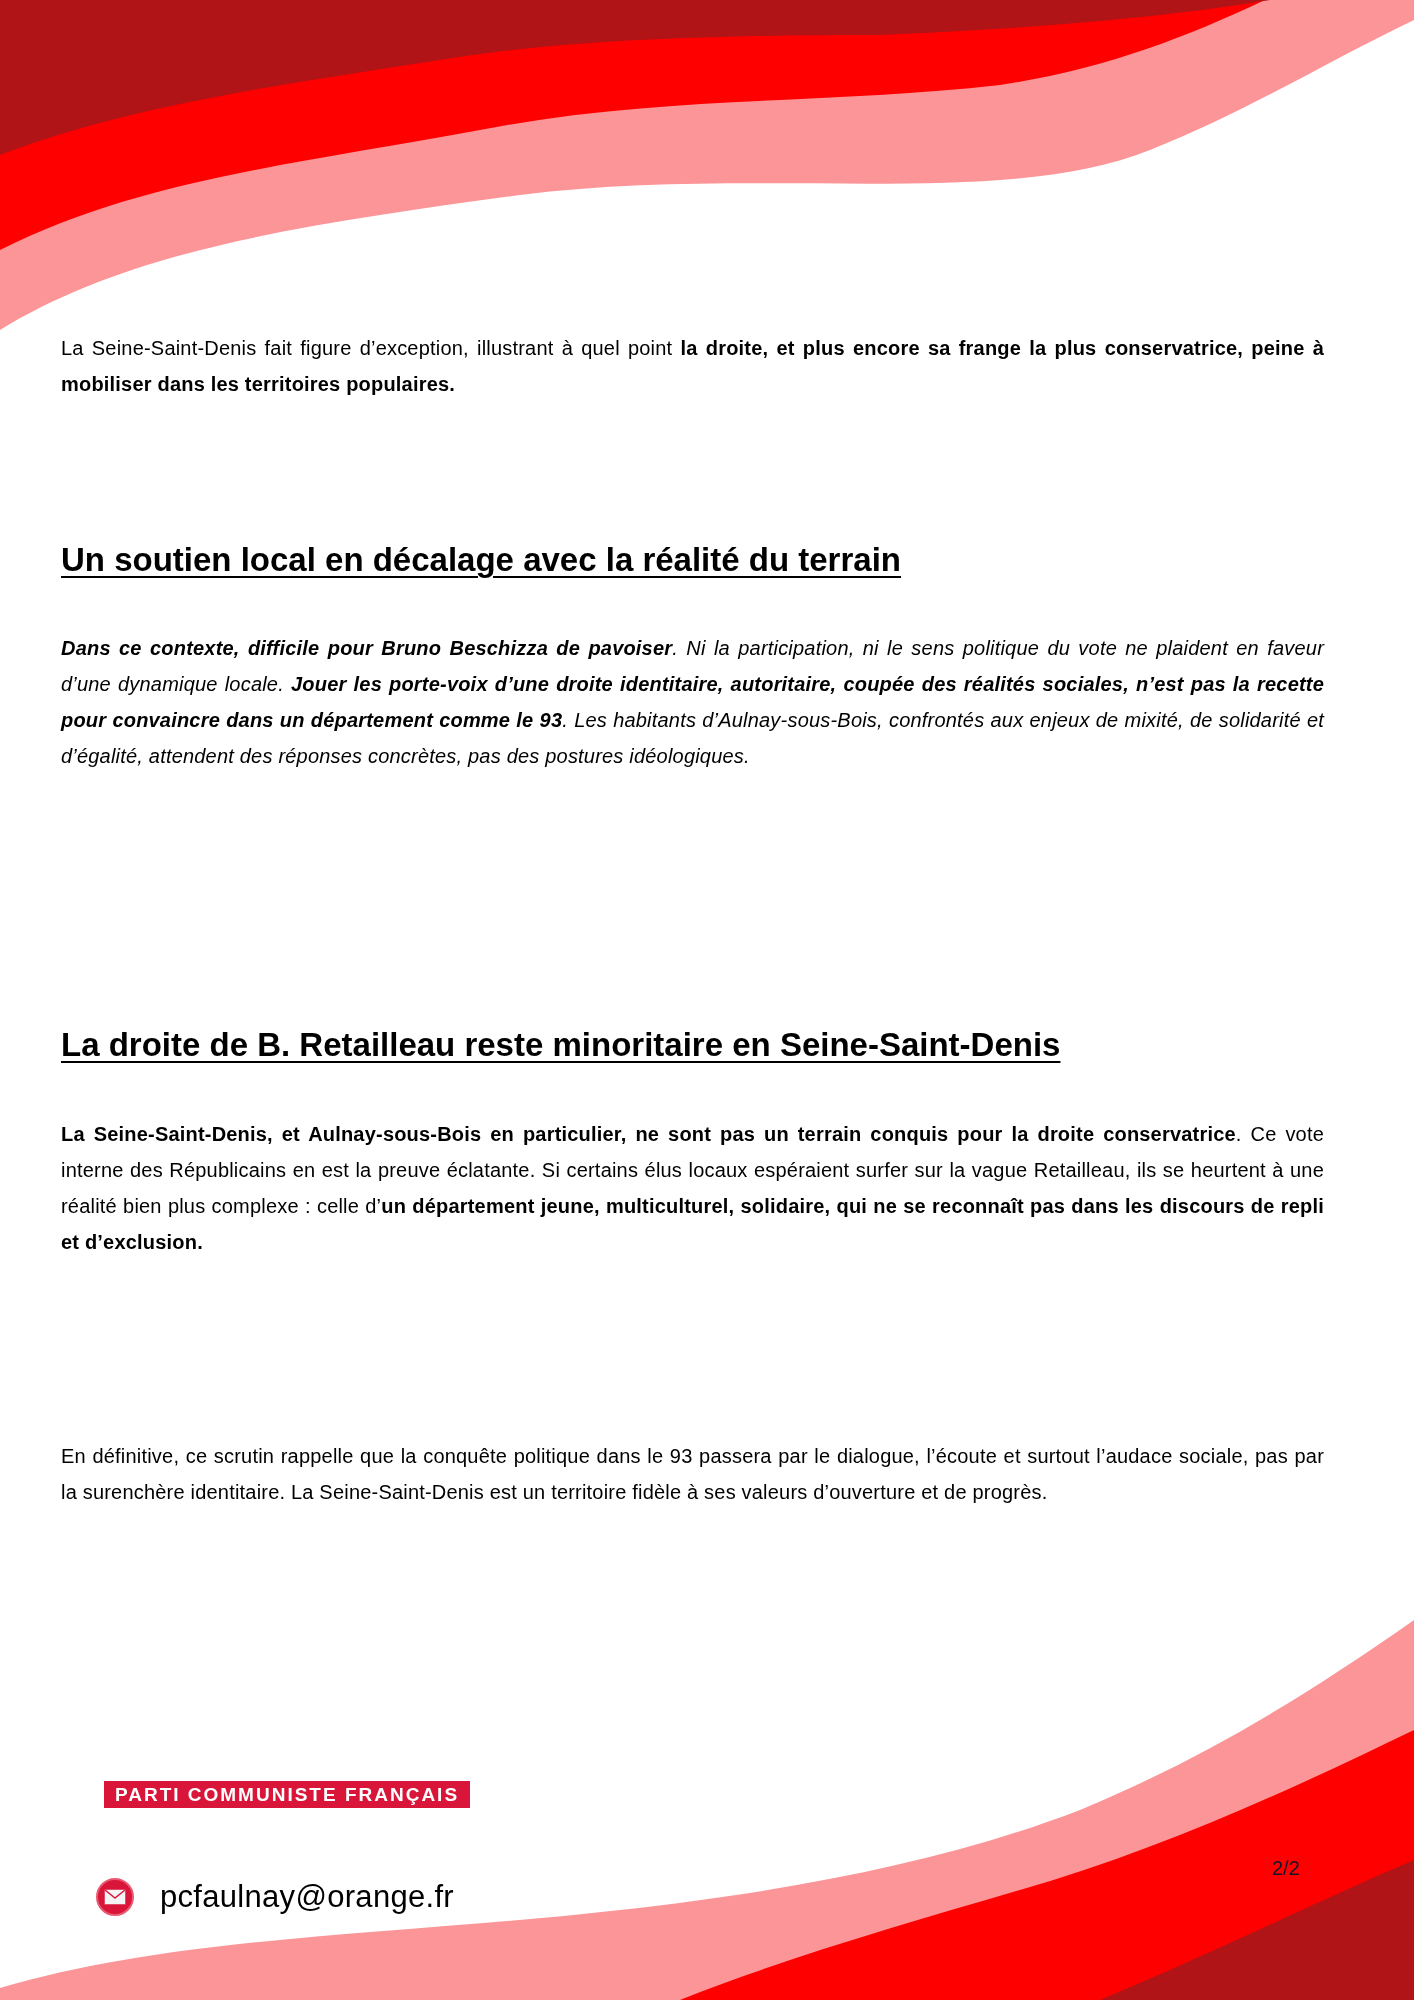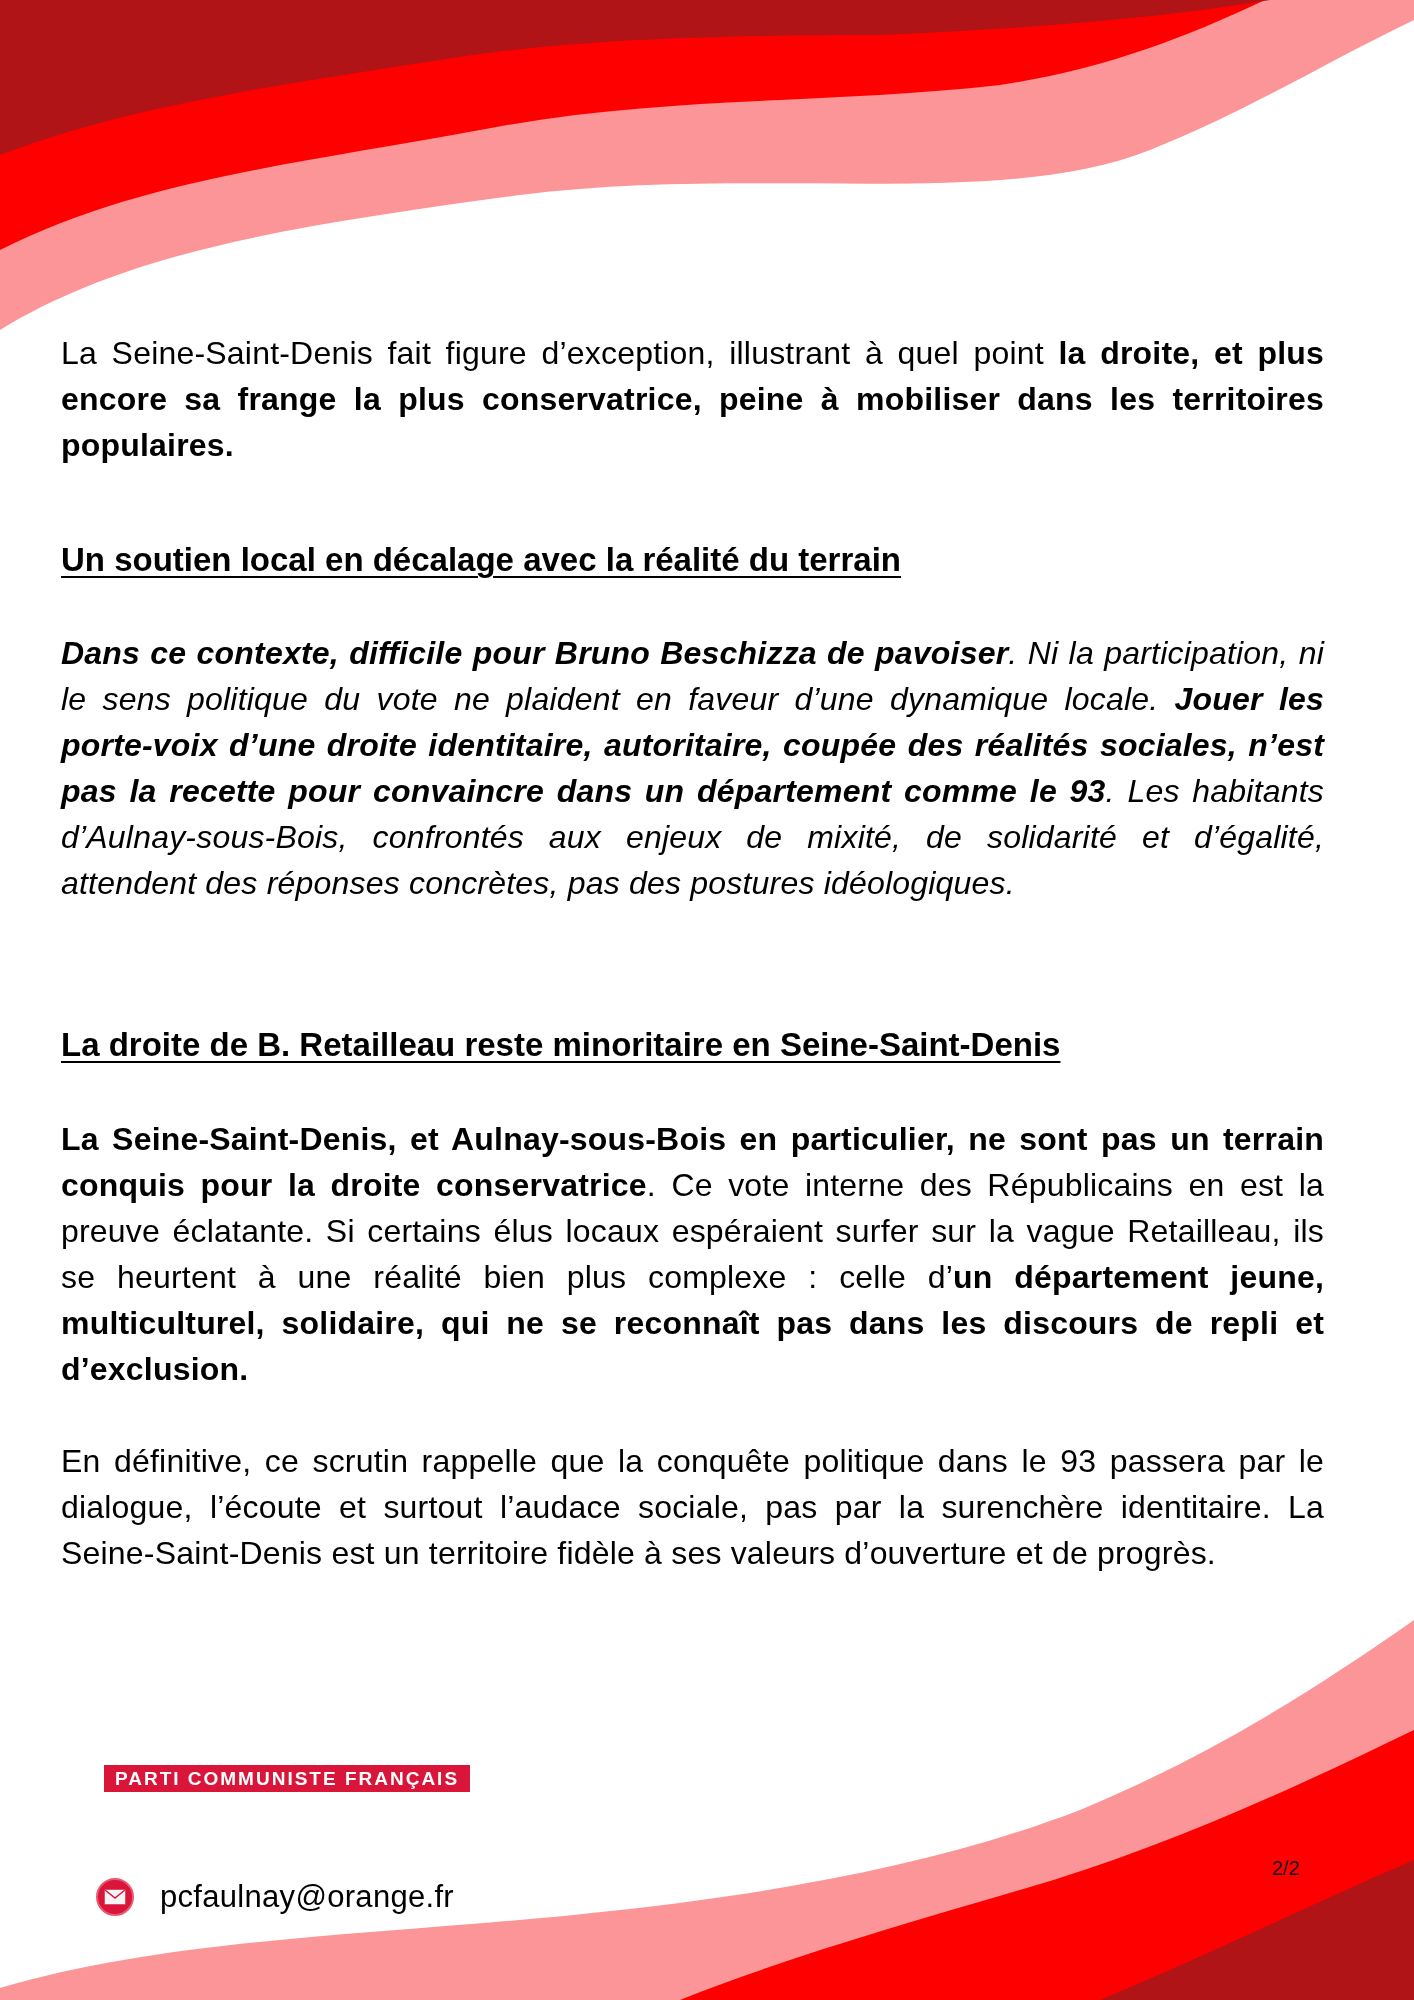"La Seine-Saint-Denis fait figure" .para { font-size: 32px -> 20px; line-height: 46px -> 36px }
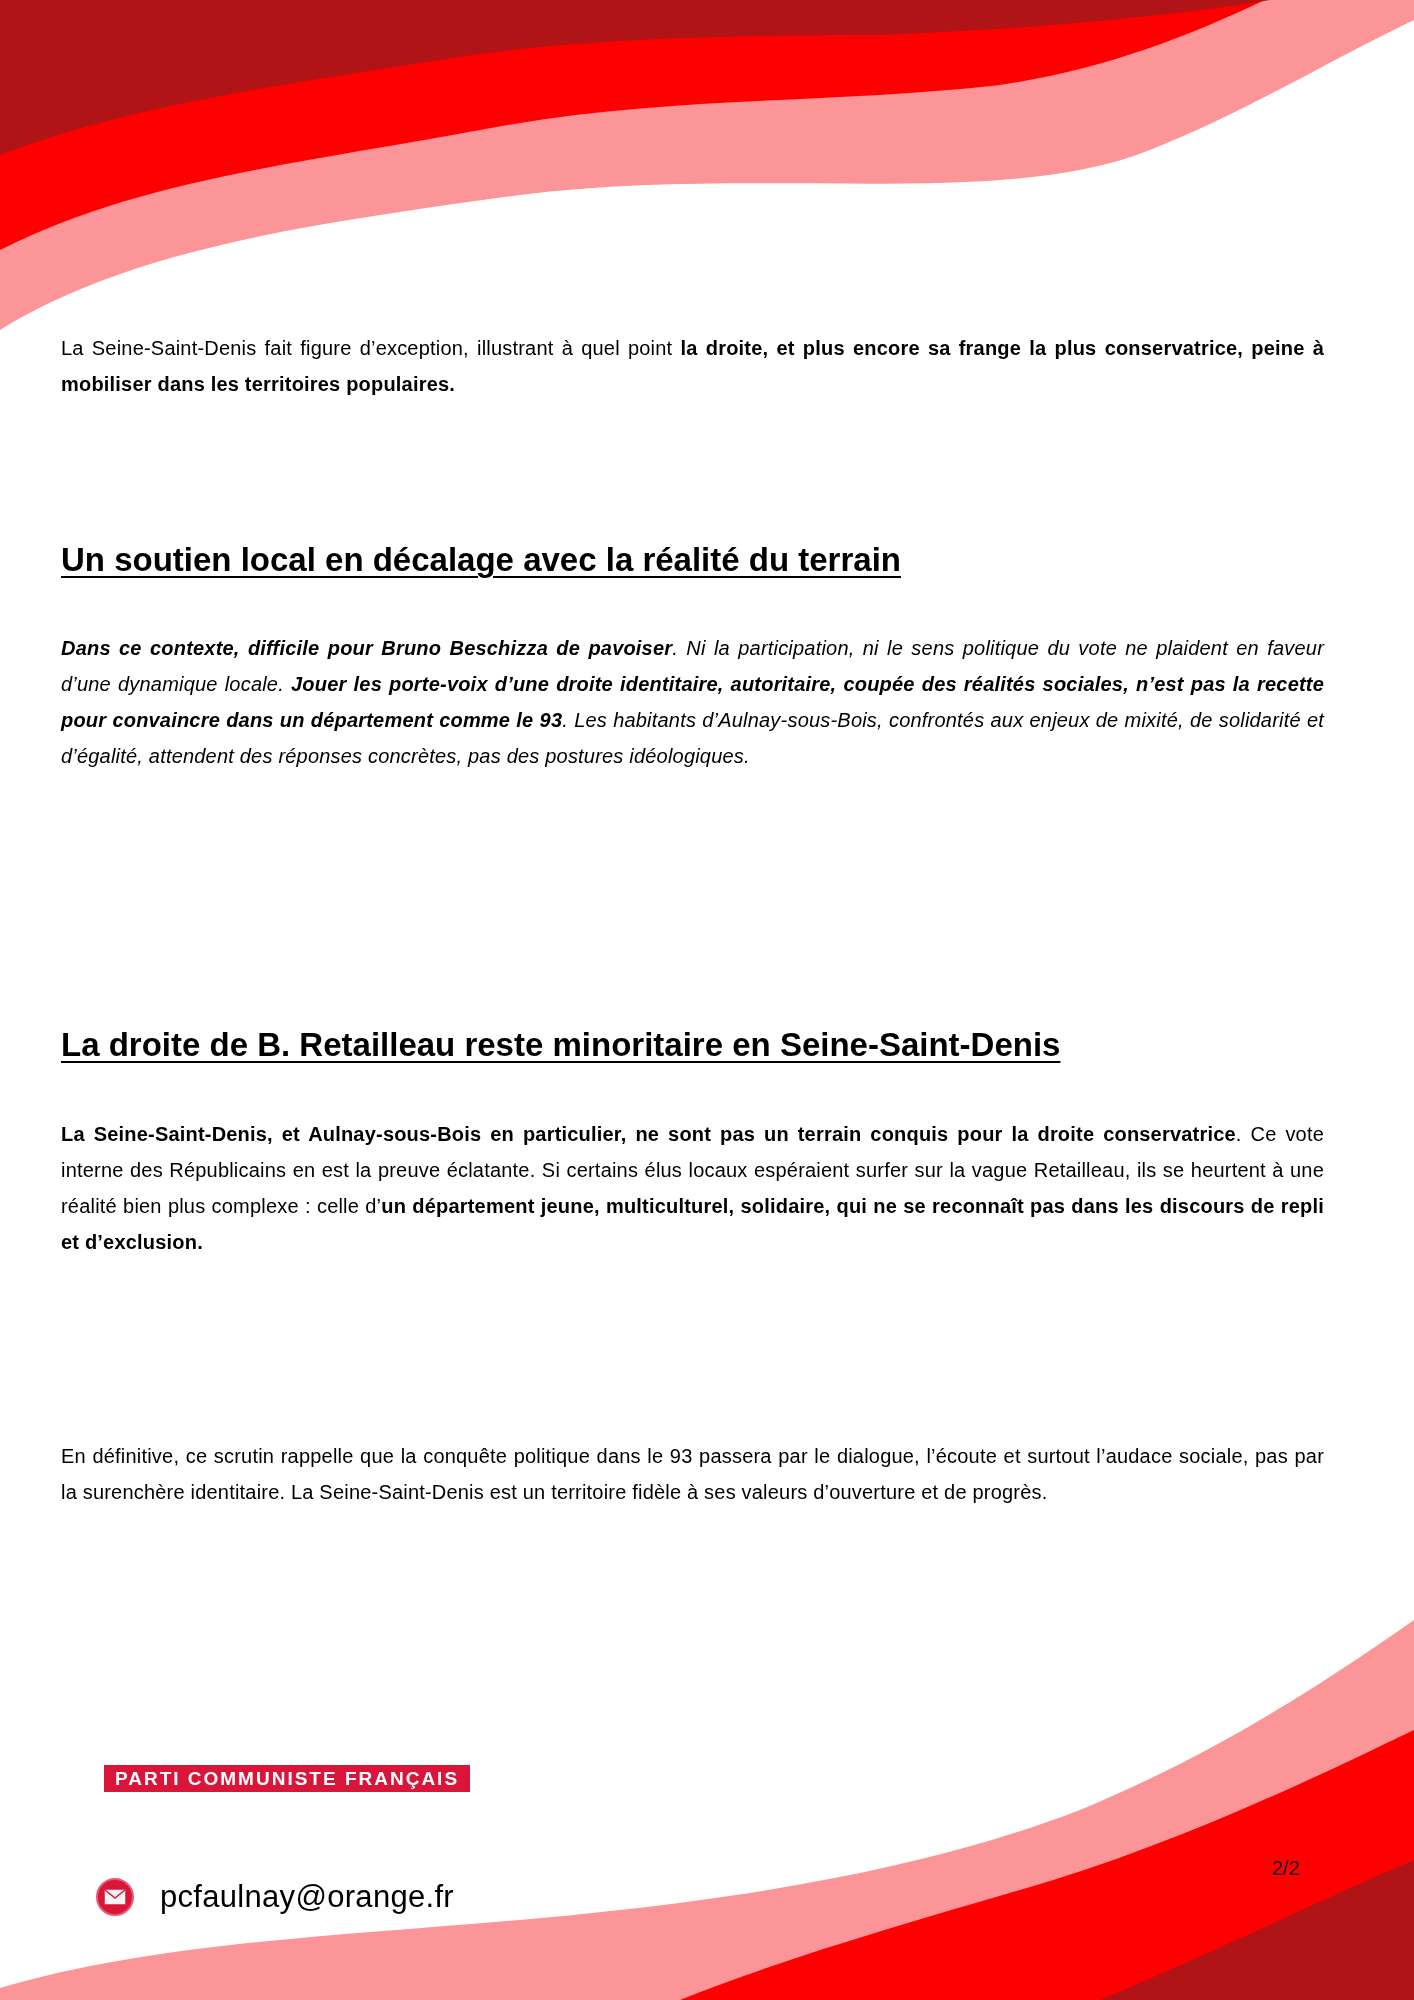"PARTI COMMUNISTE FRANÇAIS" .logo-band { margin-top: 0 -> 16px }
